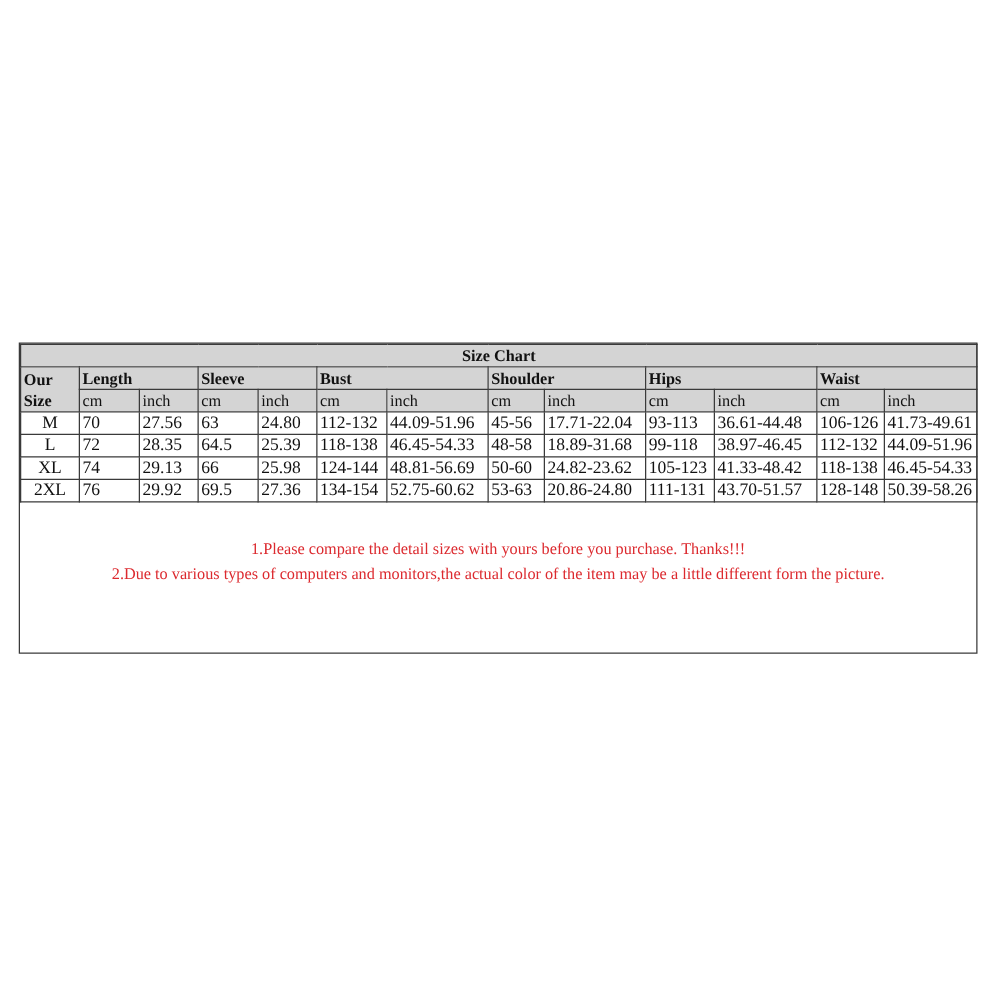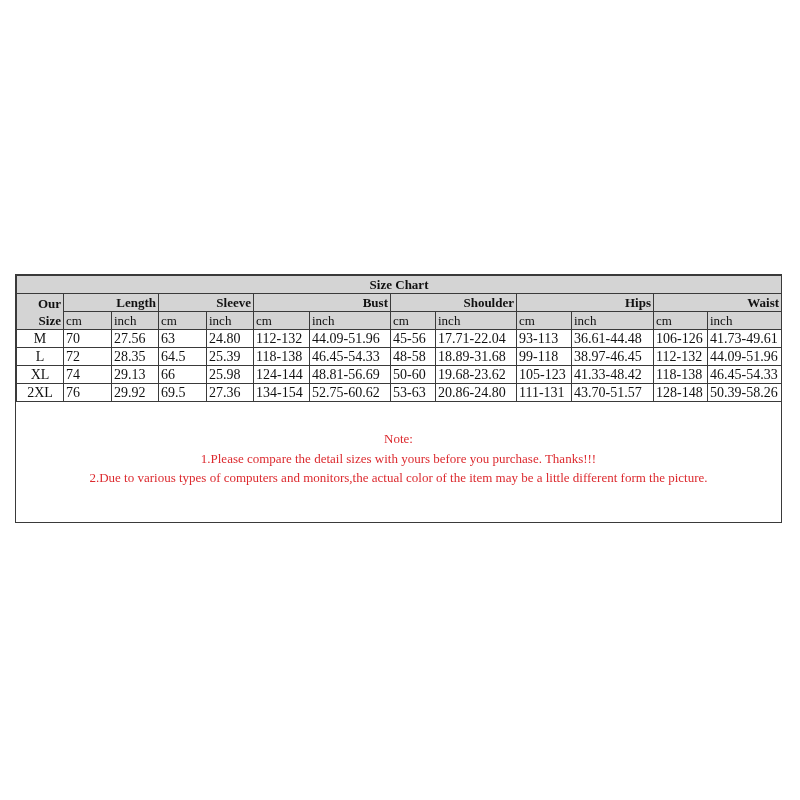"Our" .group-row th { text-align: right -> left }
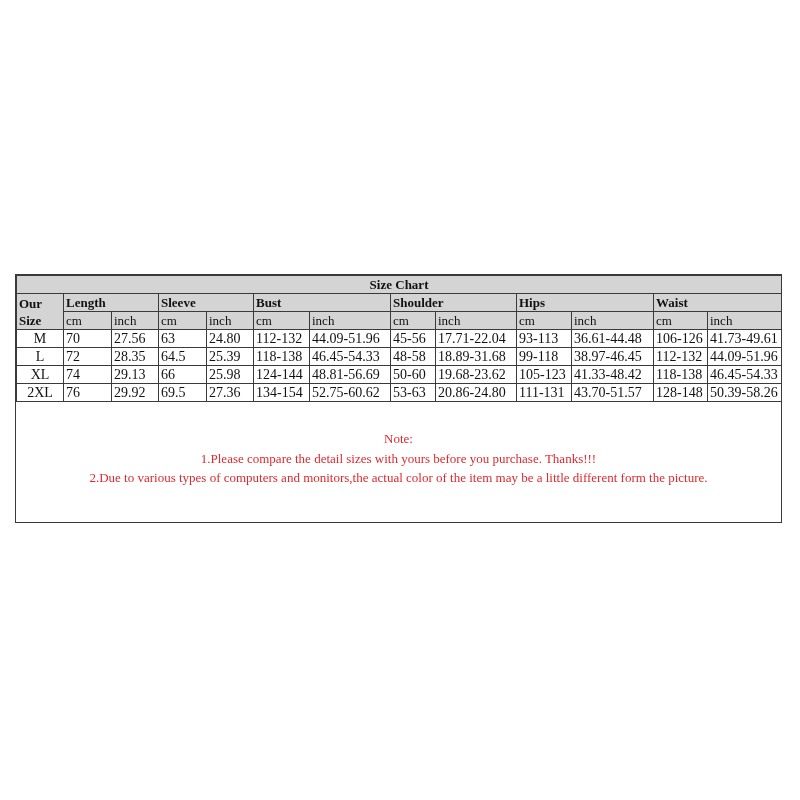"19.68-23.62" td { text: 19.68-23.62 -> 24.82-23.62 }
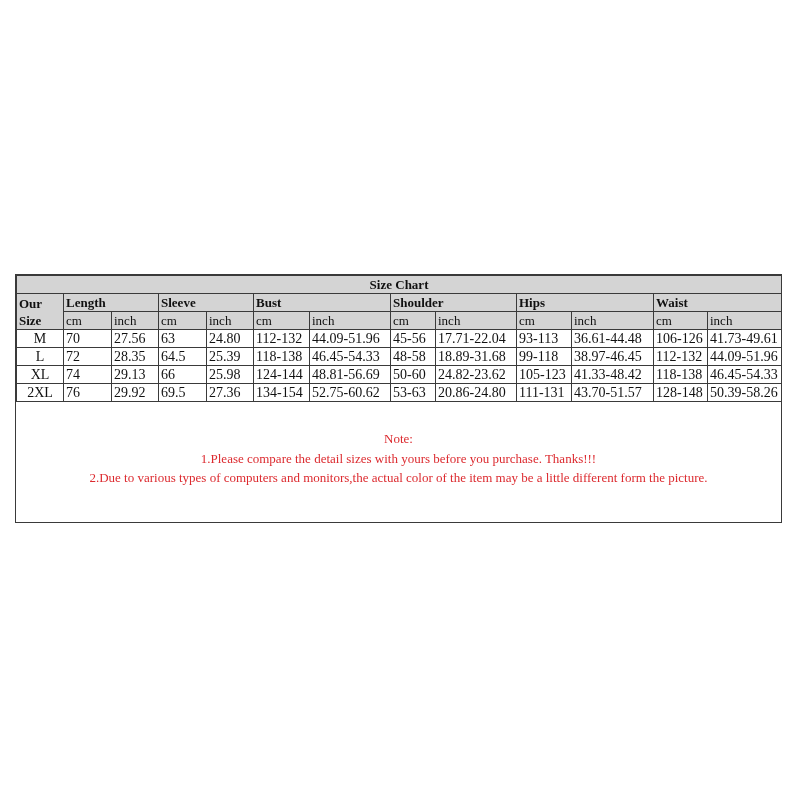"Note:" div { html: <div>Note:</div> -> none }
